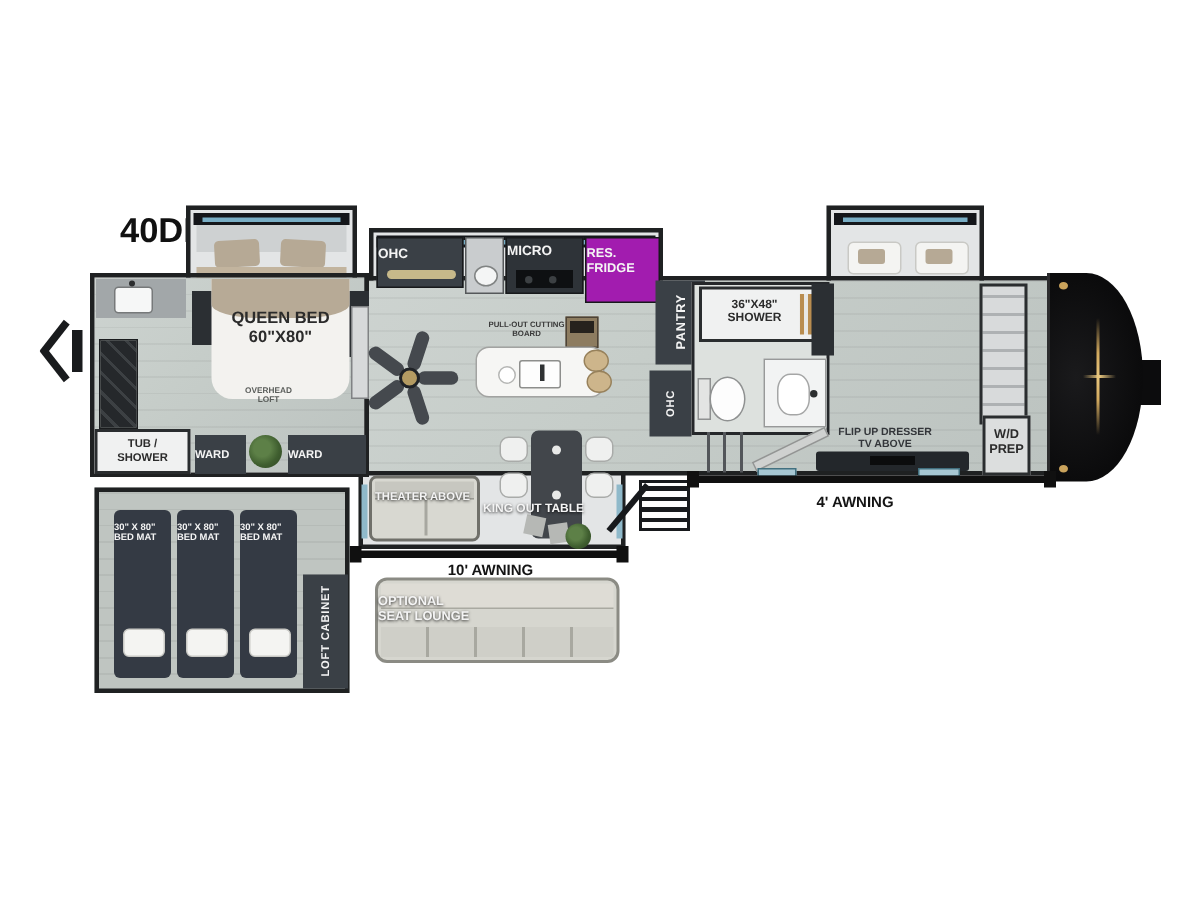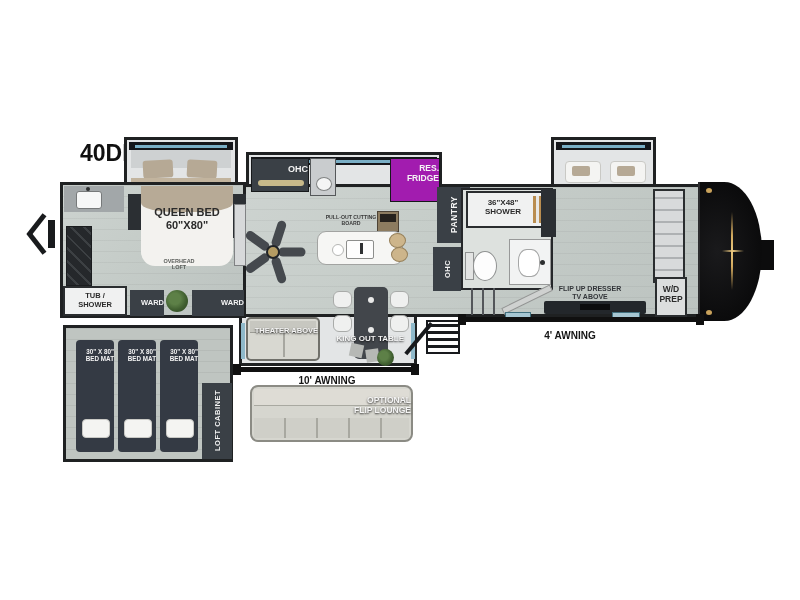"OHC" .wlbl { text-align: right -> left }
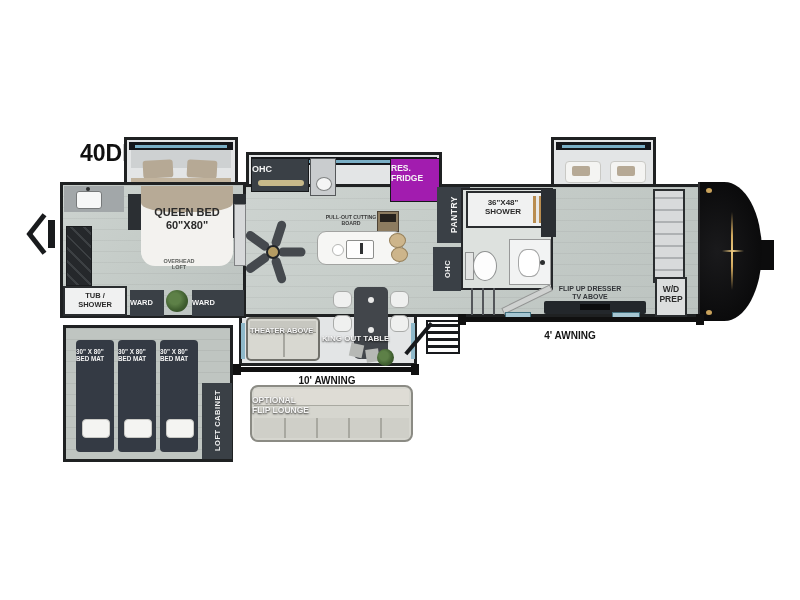"MICRO" div.abs { html: none -> <div> <div>MICRO</div> <div> <div></div> <div></div> </div> </div> }
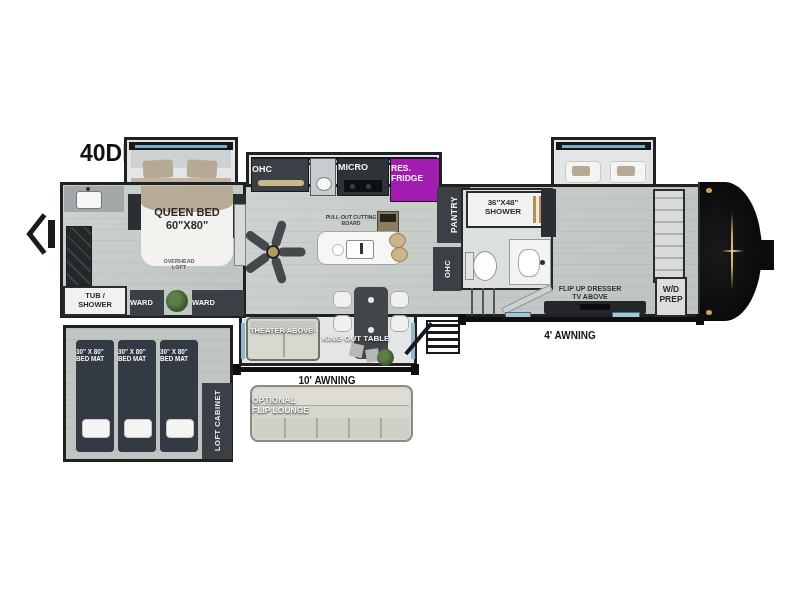"OPTIONAL" div.abs { text: FLIP -> SEAT }
